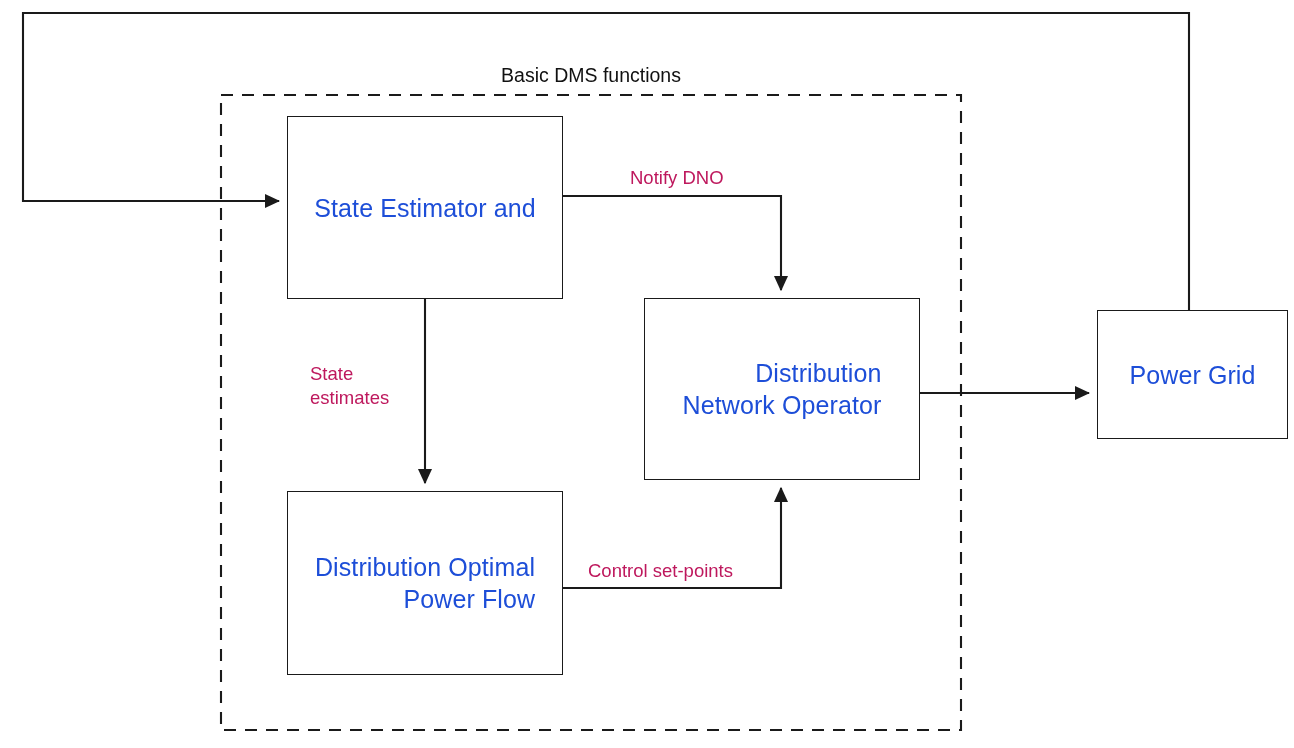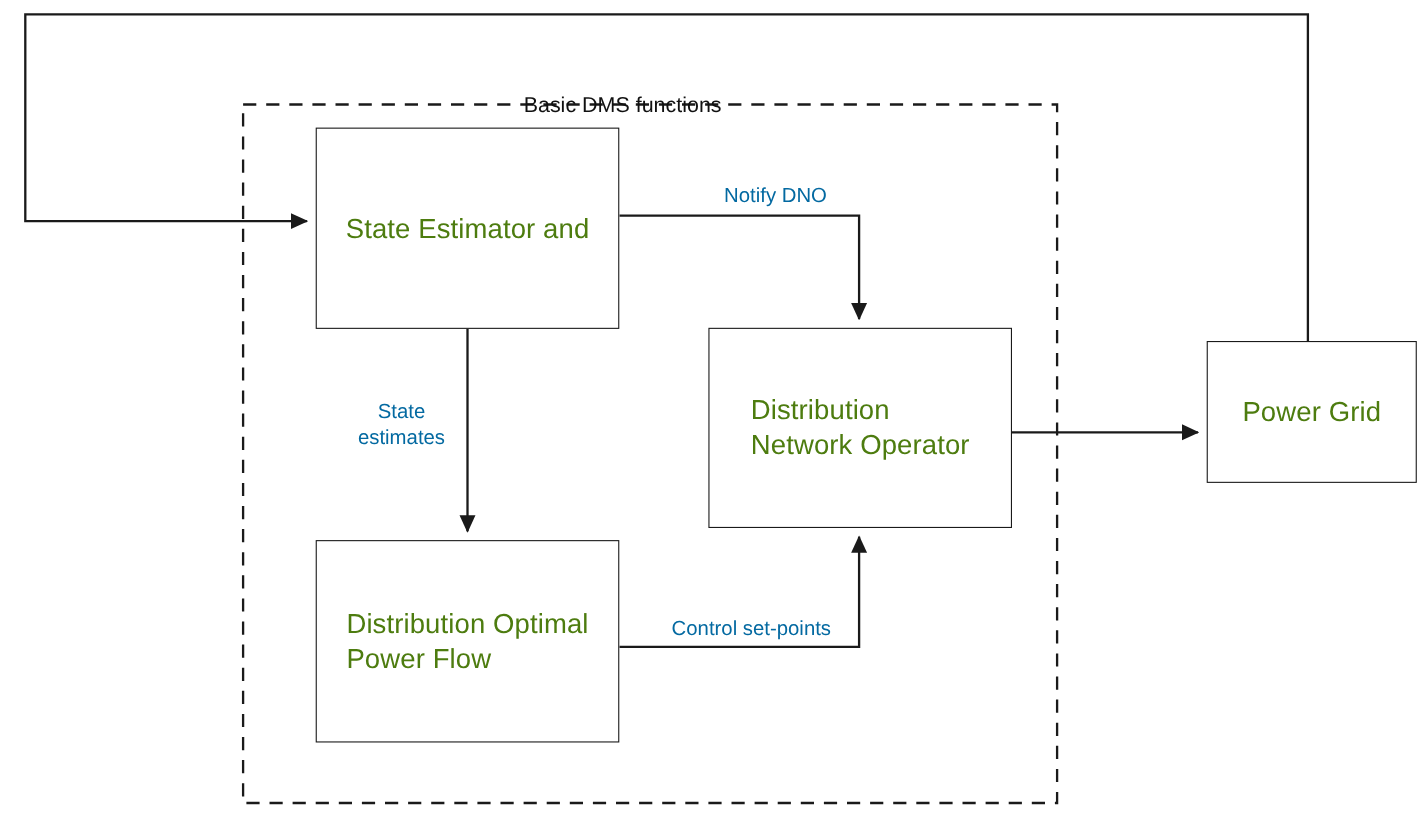"Basic DMS functions" div.group-title { left: 450px -> 475px; margin-top: 21px -> none }
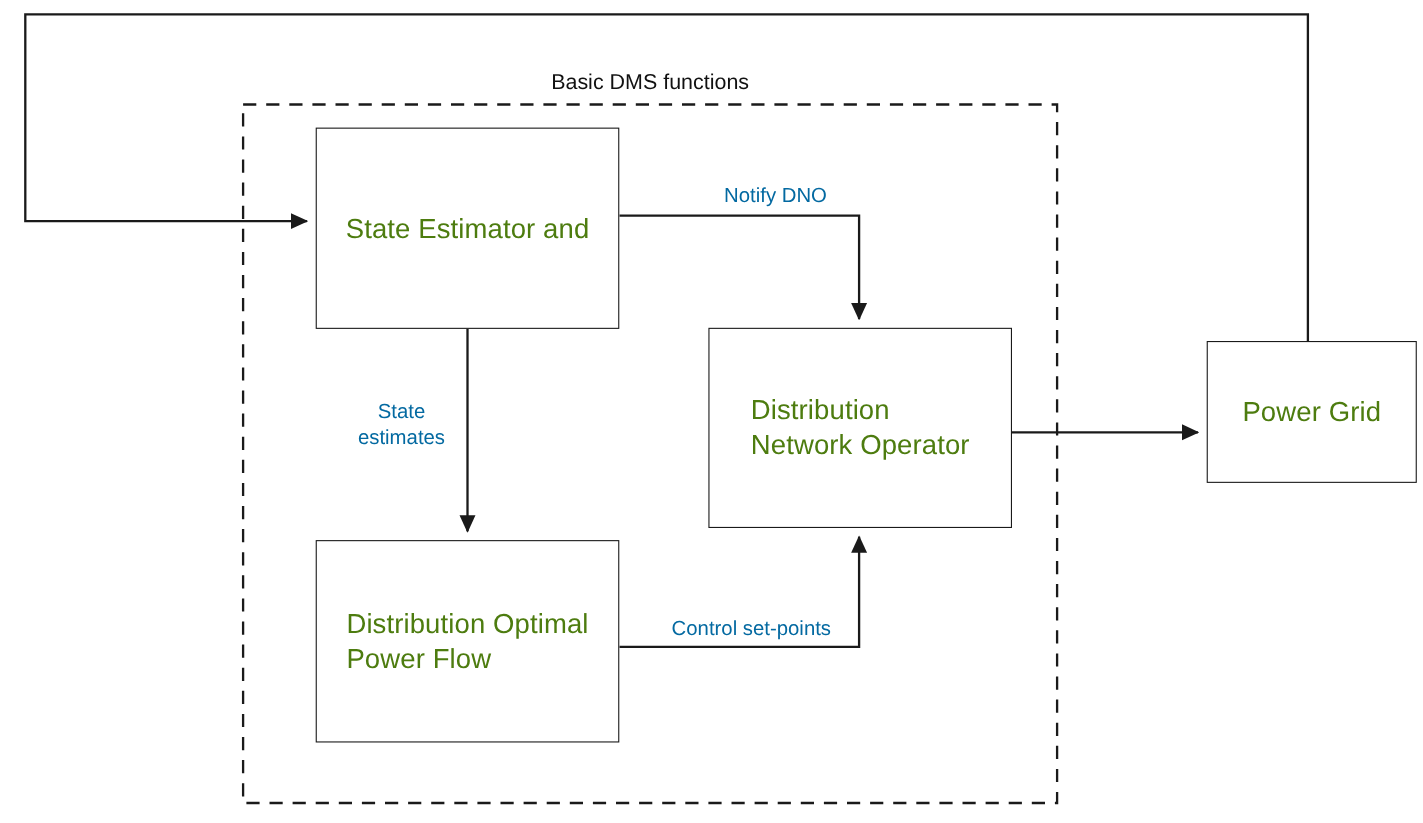"Notify DNO" .edge-label { color: #0369a1 -> #be185d; text-align: center -> left }
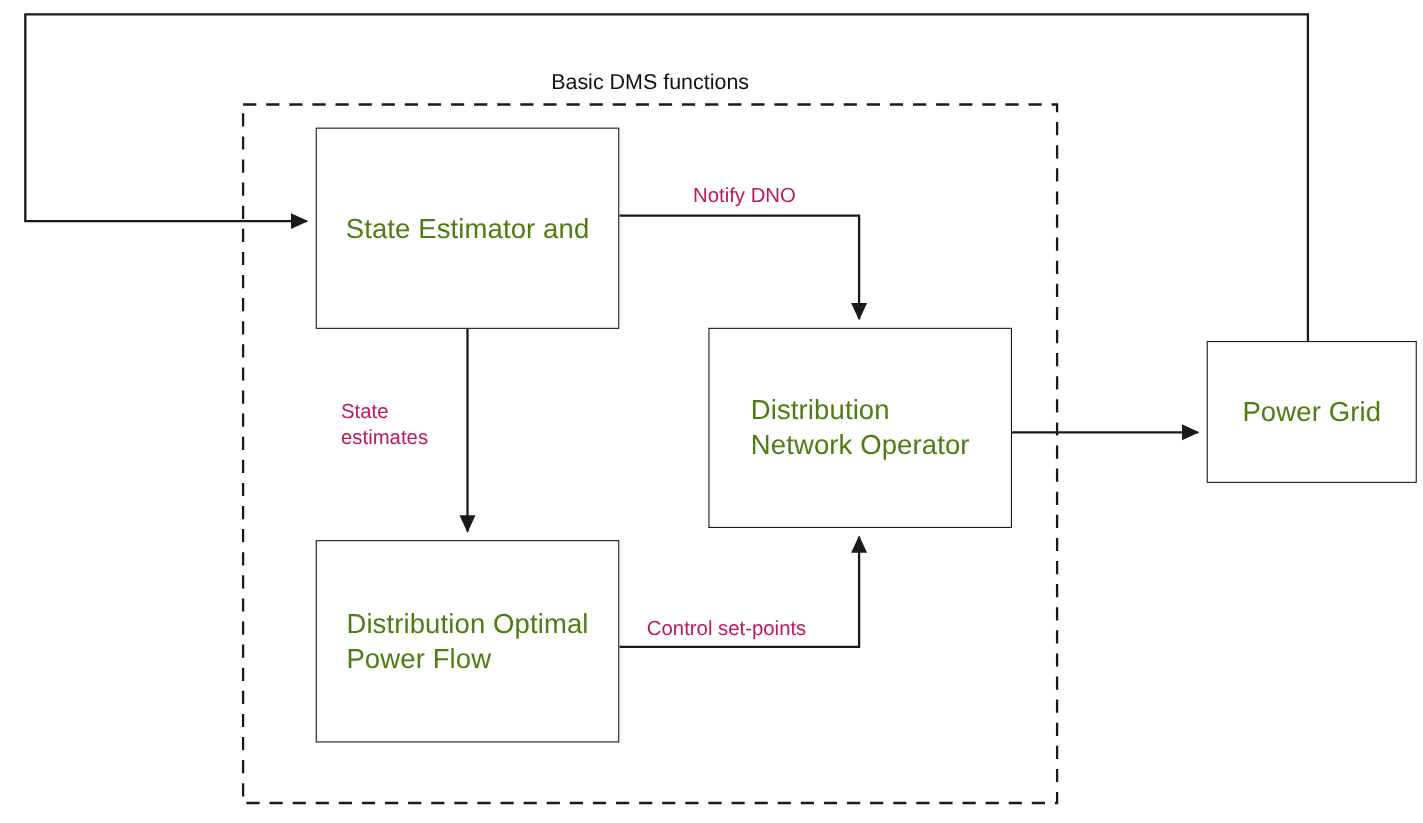"State Estimator and" .node-box { color: #4d7c0f -> #1d4ed8; text-align: left -> right }
